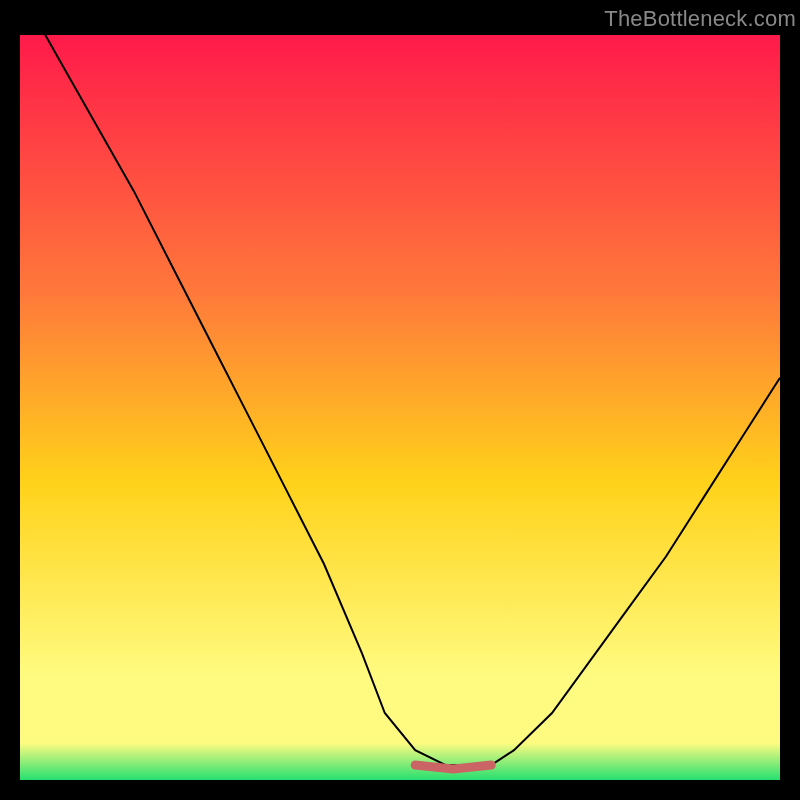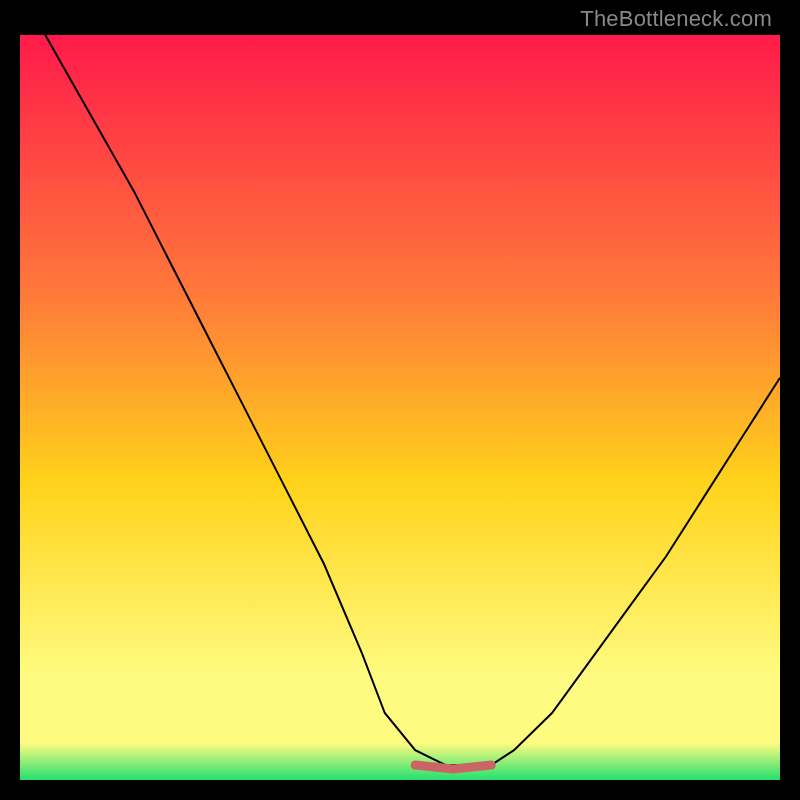"TheBottleneck.com" .watermark { right: 28px -> 4px }
